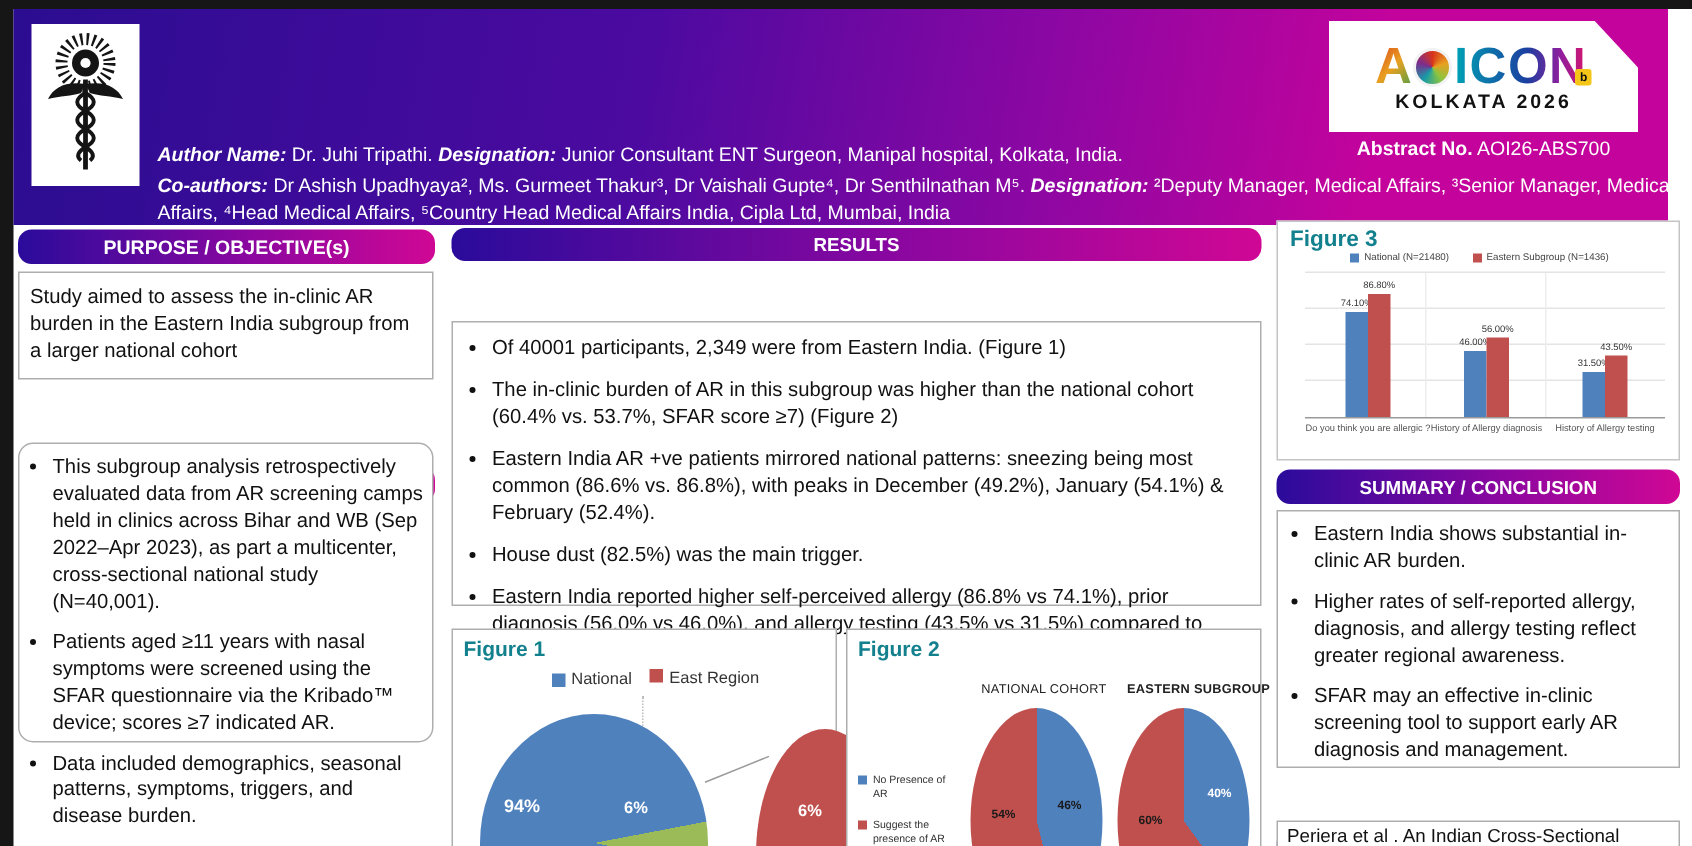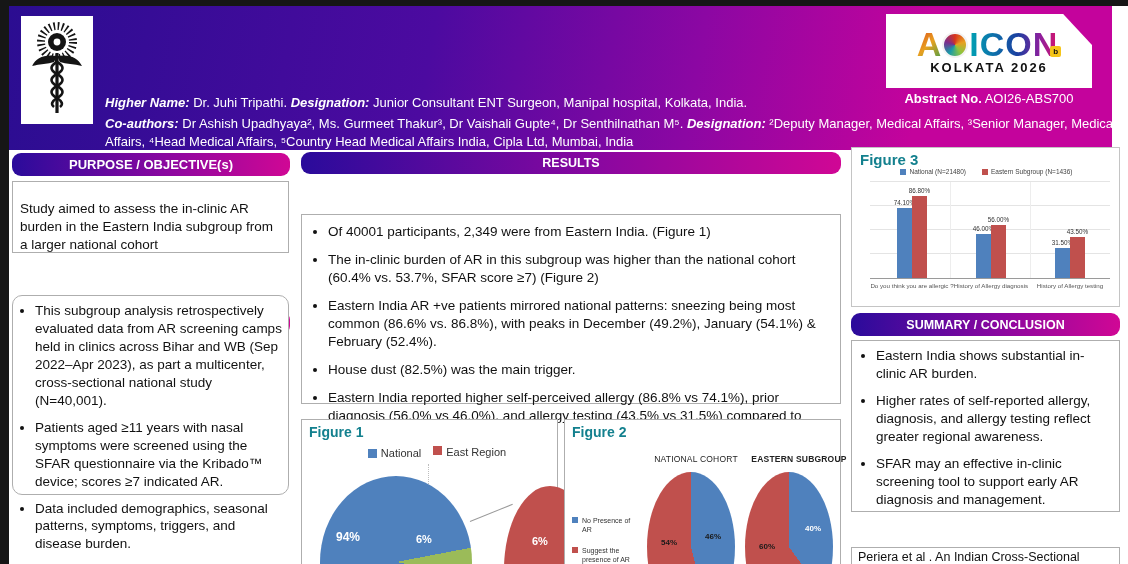"Higher Name:" span.hdr-lbl { text: Higher -> Author }
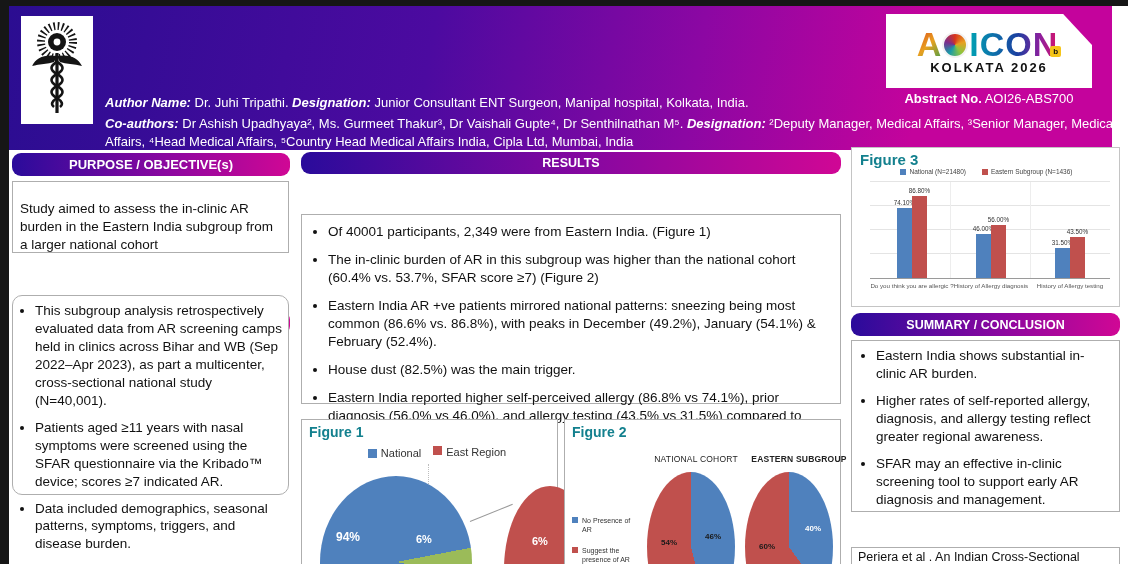"Study aimed to assess the" div.abs { padding: 18px 7px -> 7px 7px }
